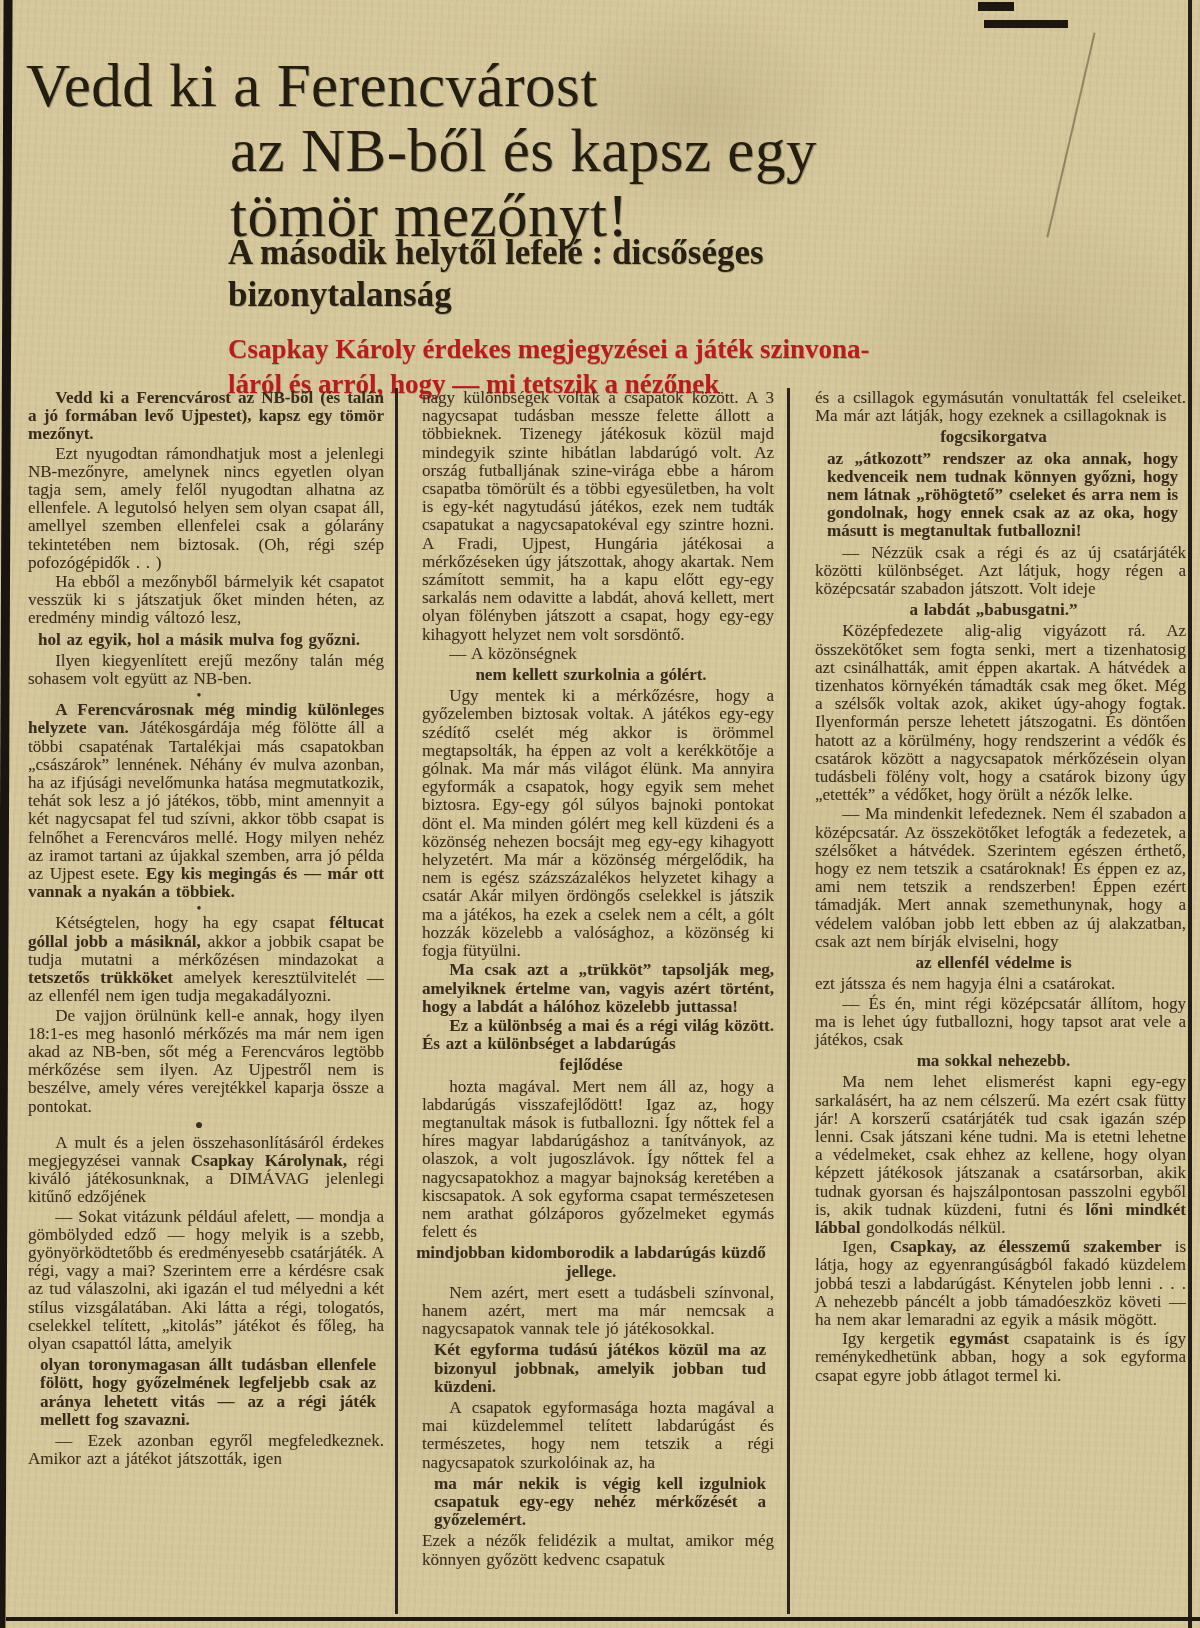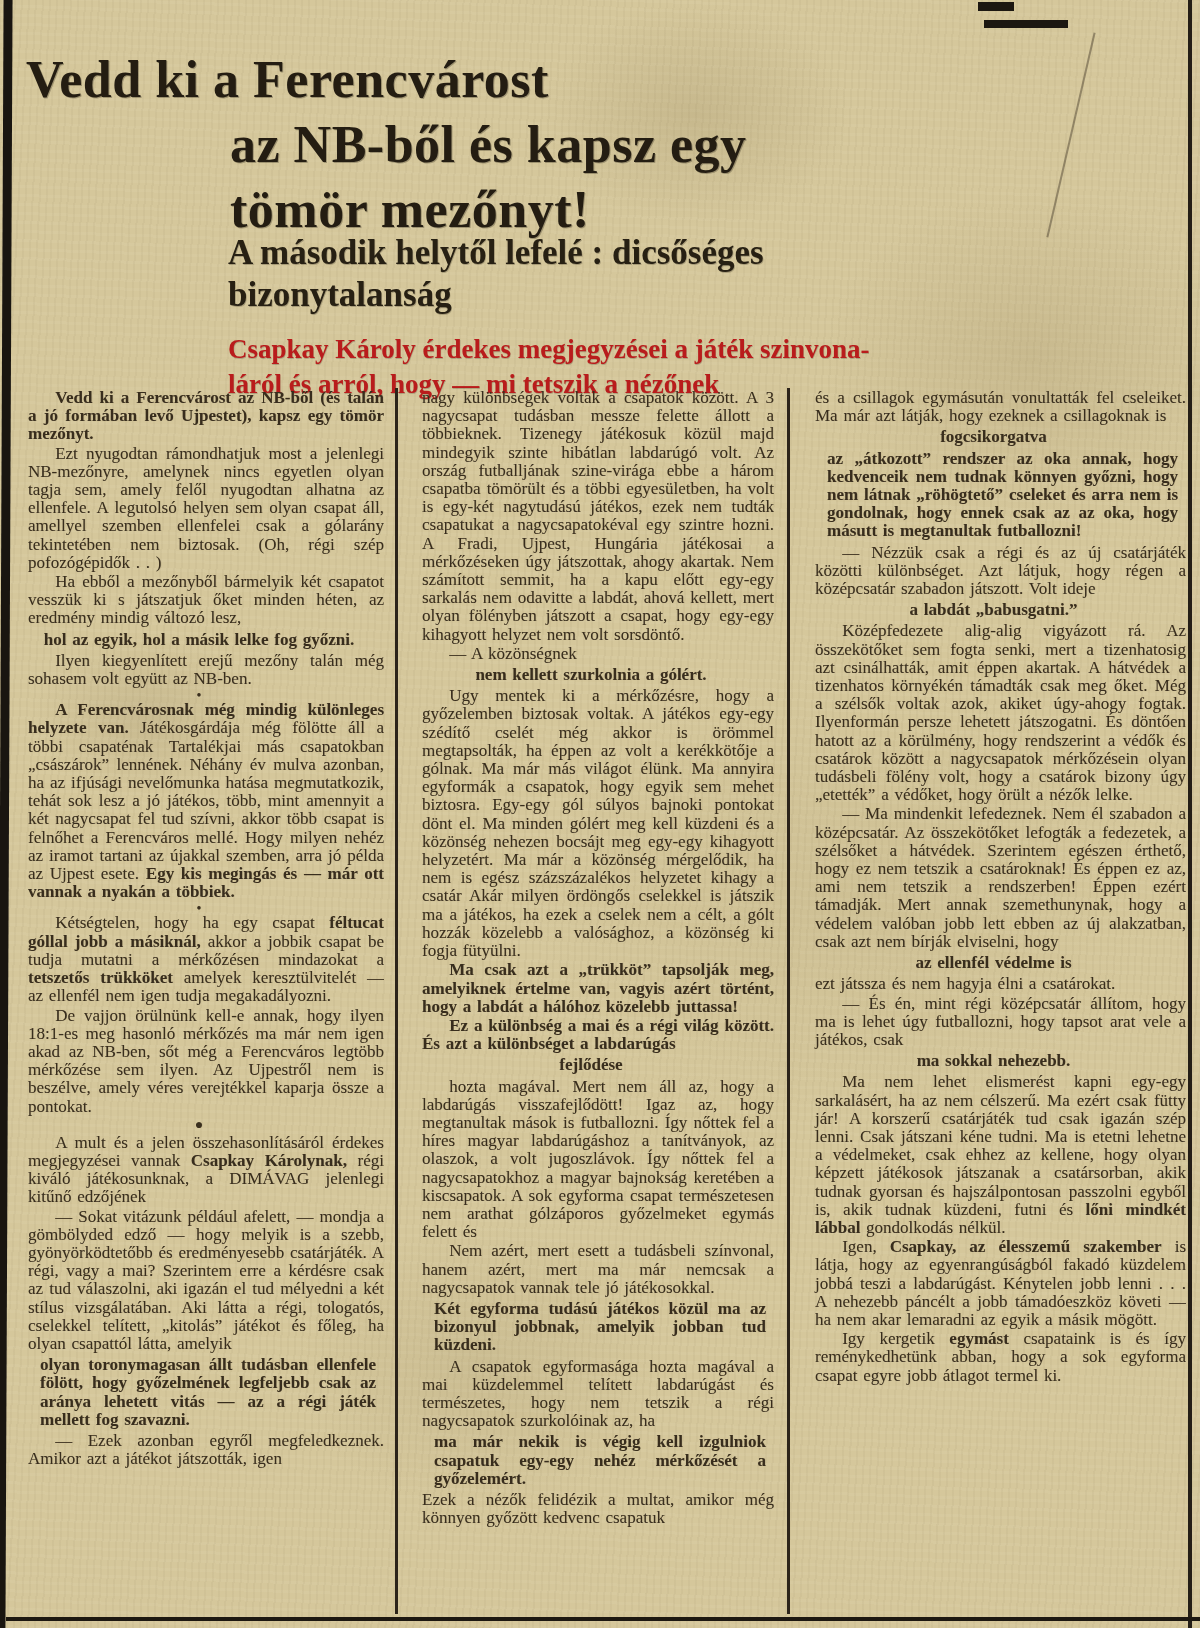"Vedd ki a Ferencvárost" .headline { font-size: 52px -> 61px; font-weight: bold -> normal }
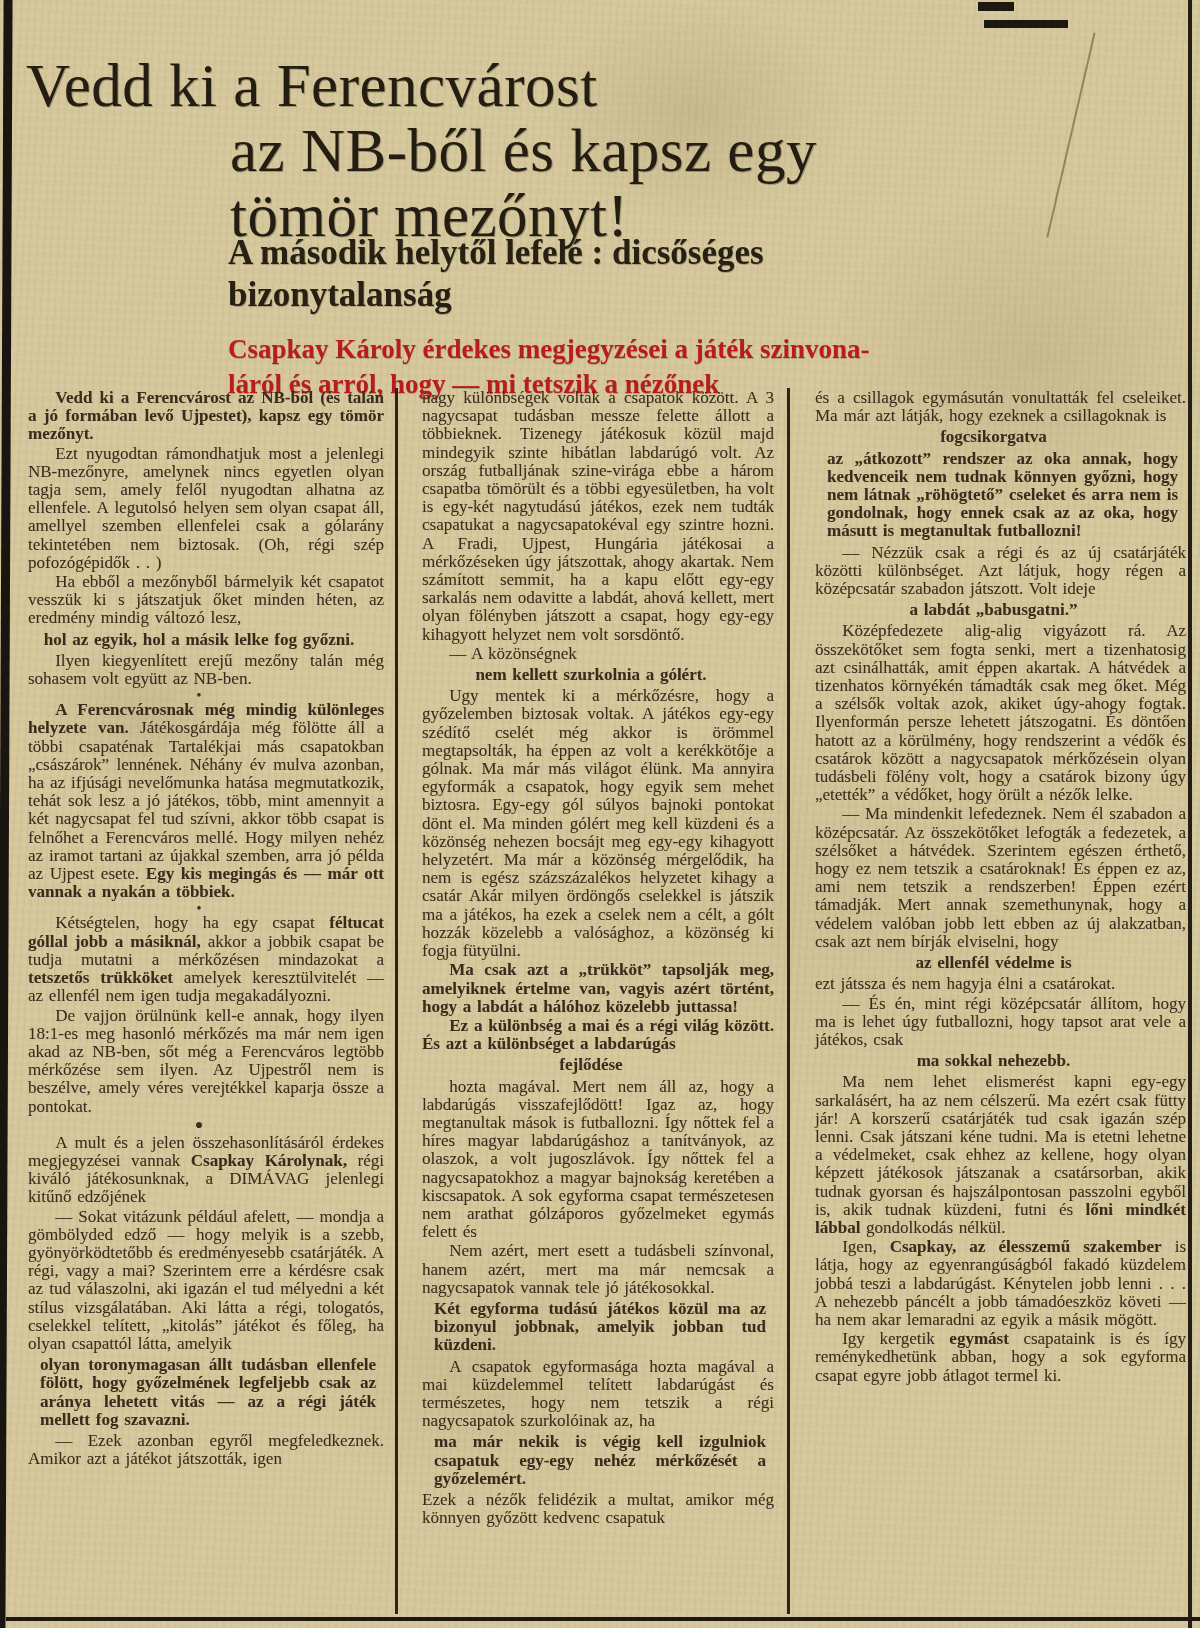"hol az egyik, hol a" span { text: lelke -> mulva }
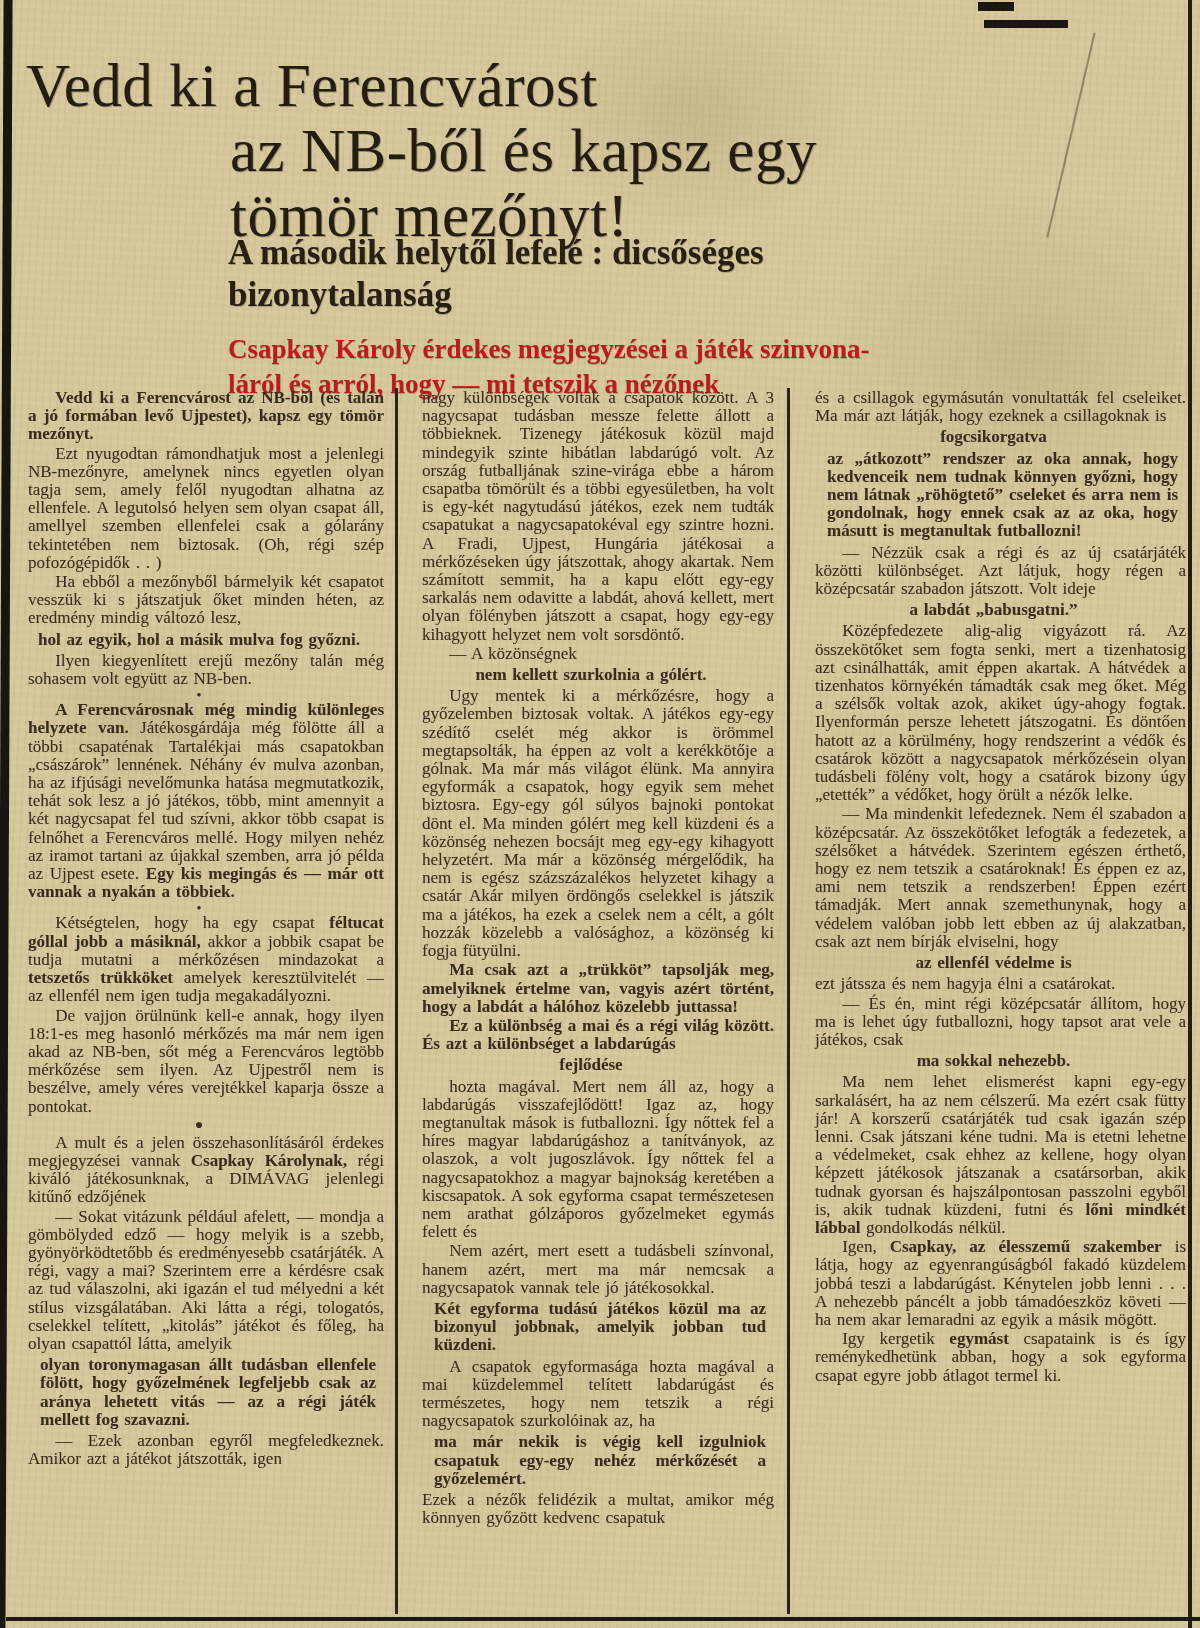"mindjobban kidomborodik a labdarúgás" p.cb { html: none -> <p><span>mindjobban kidomborodik a labdarúgás küzdő jellege.</span></p> }
